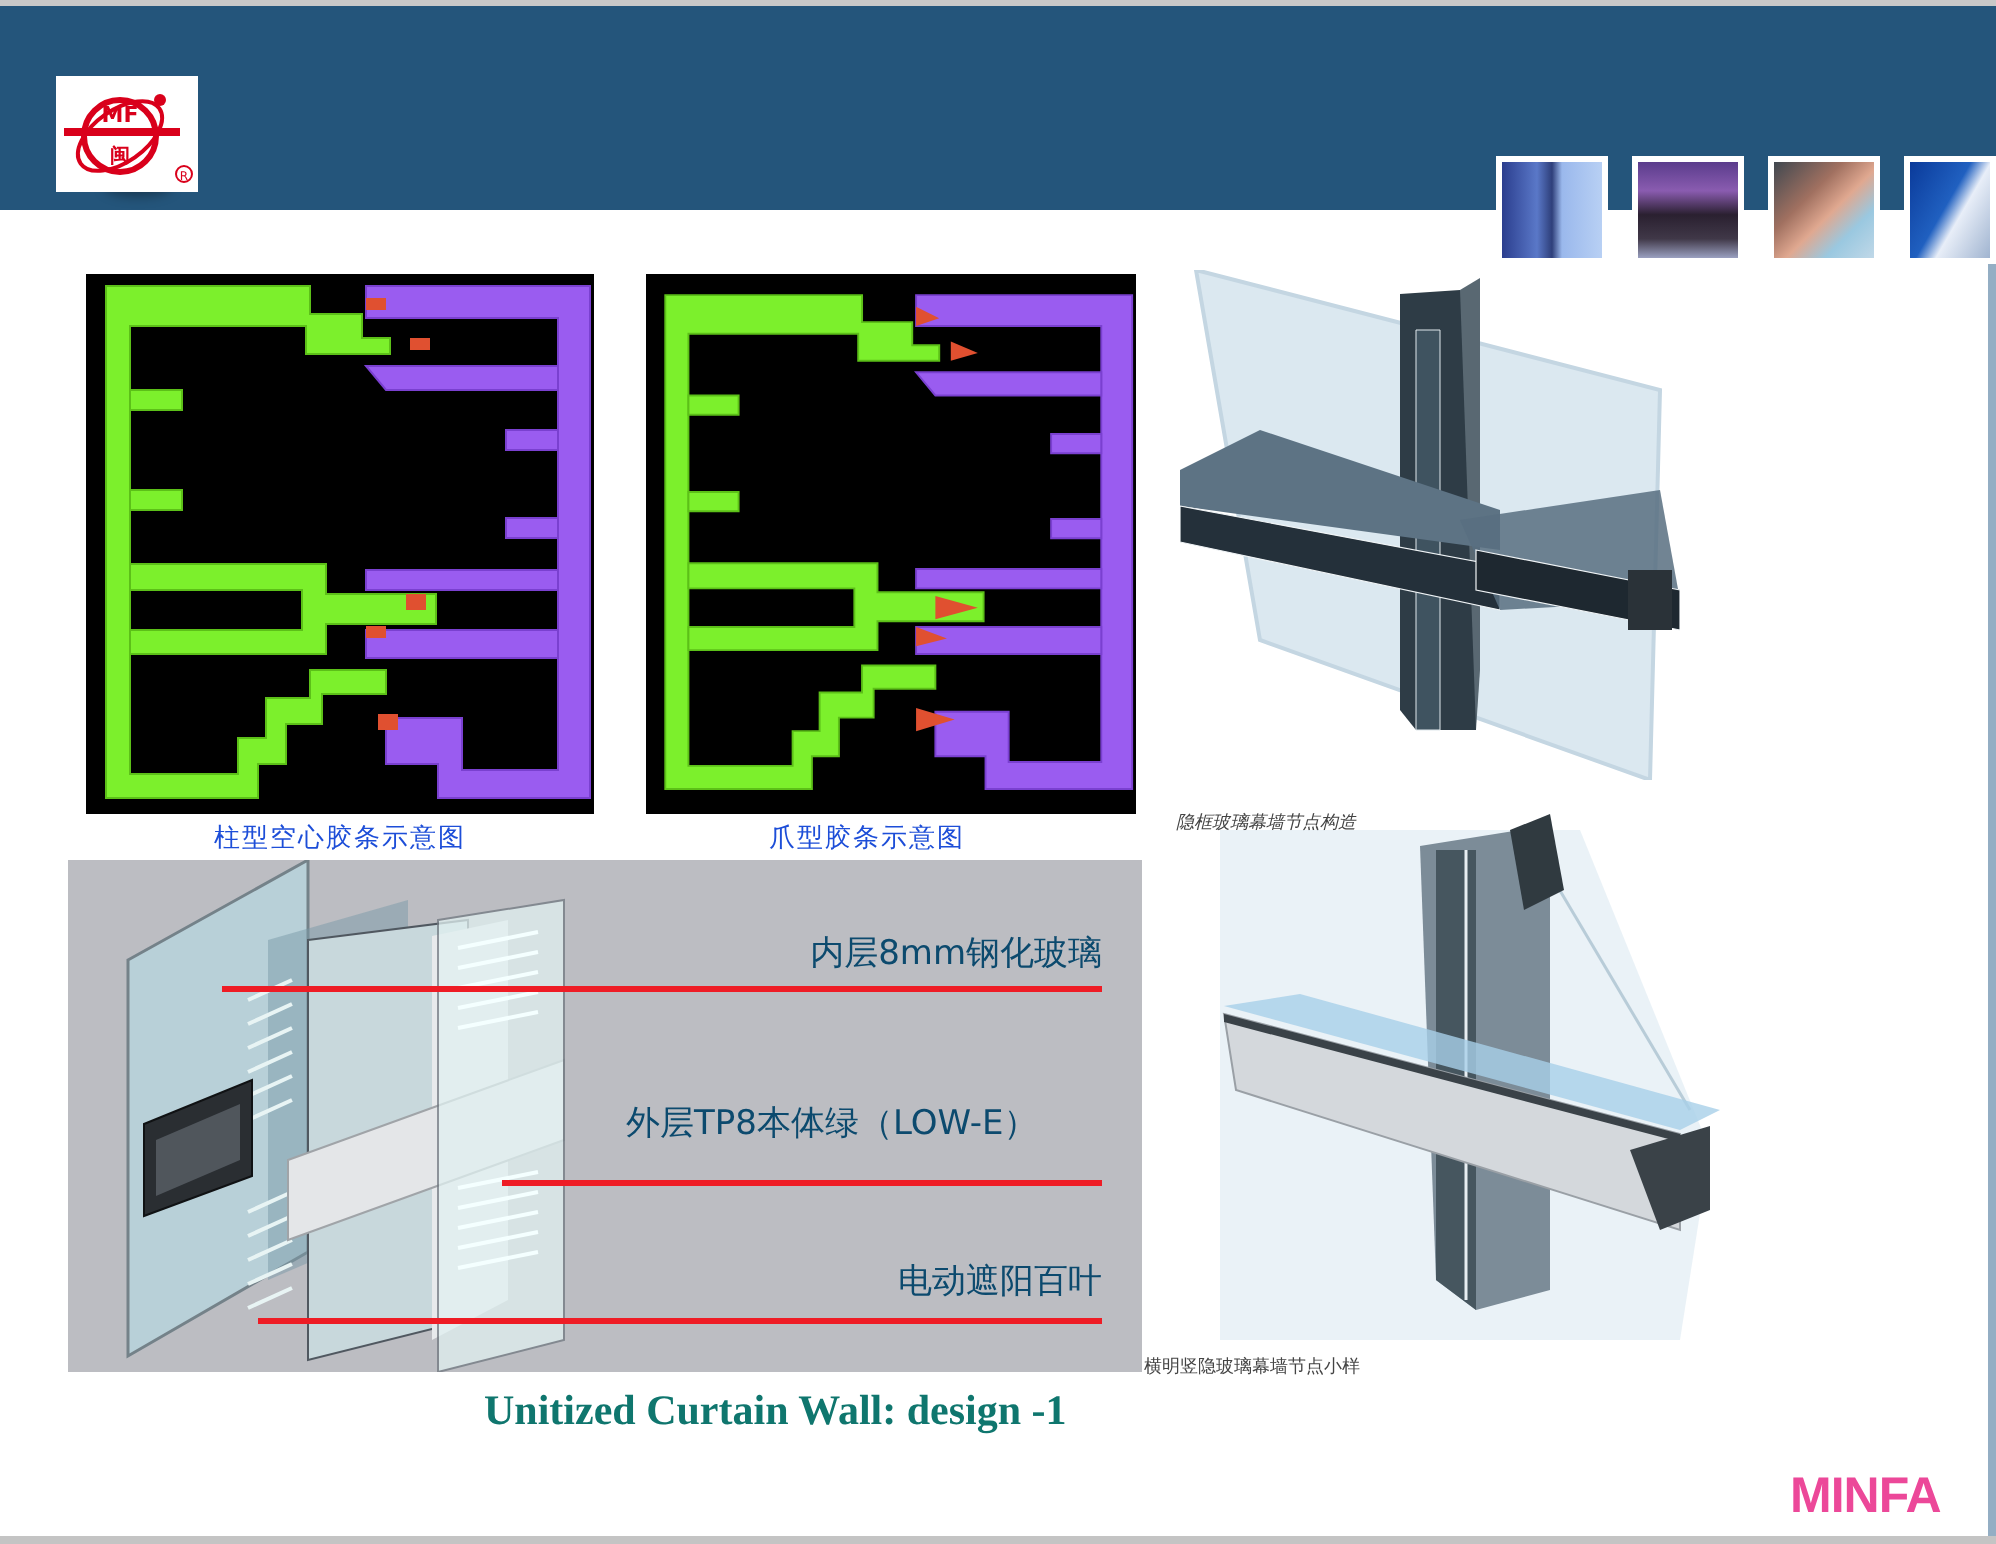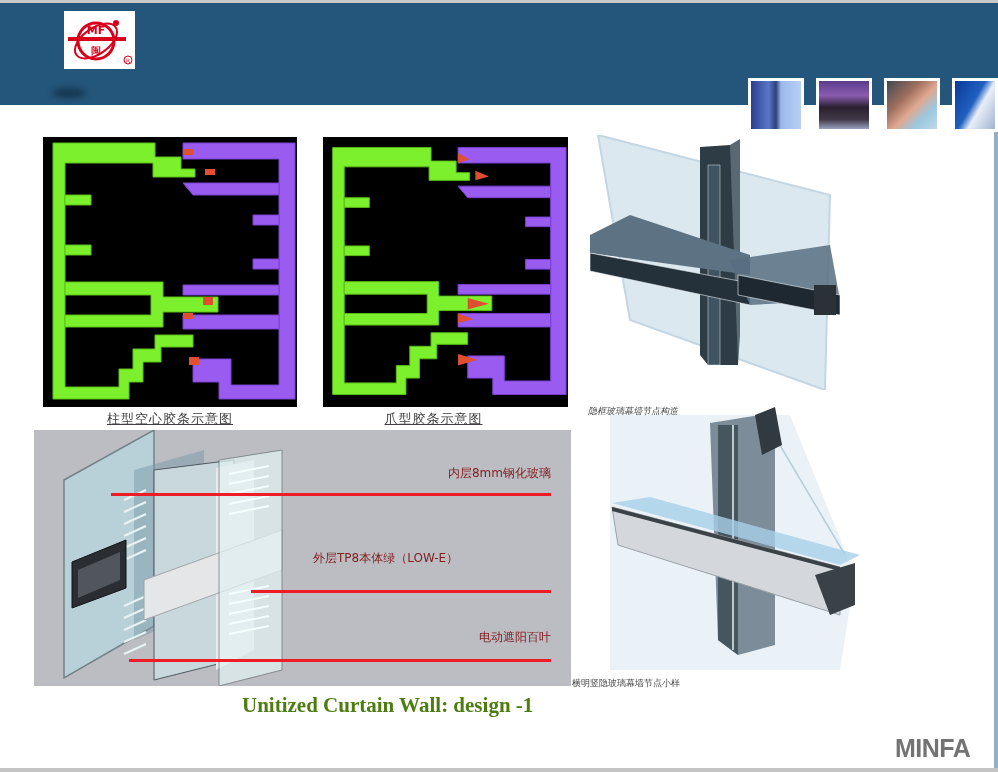"MF" .logo { margin-left: 36px -> none; top: 11px -> 38px }
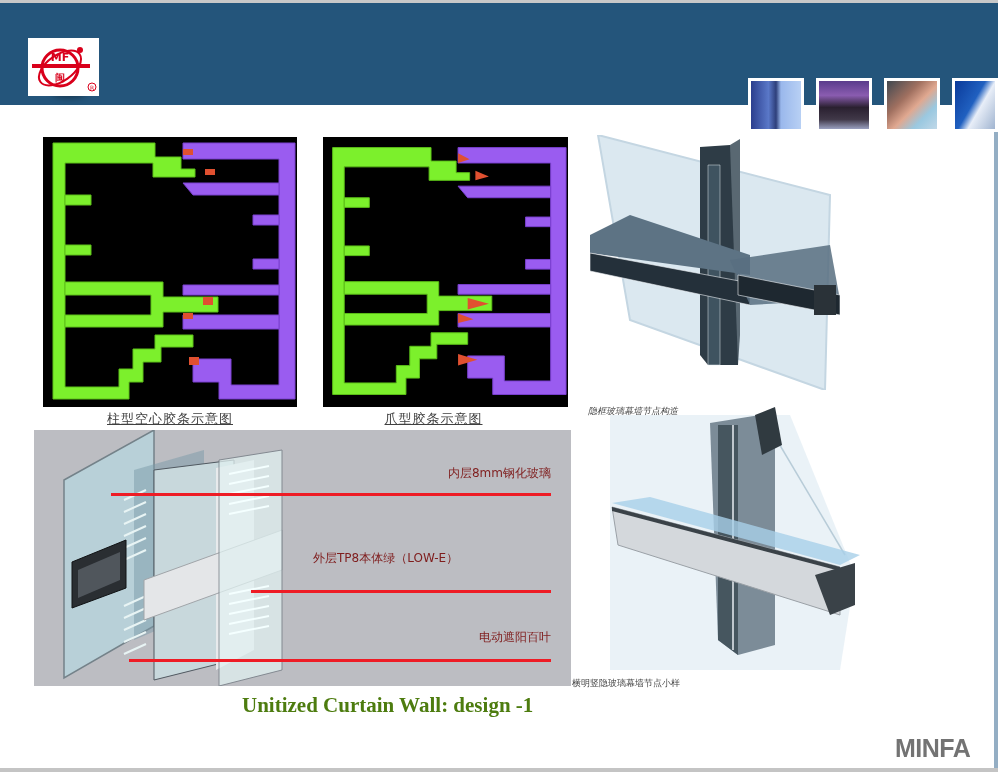"柱型空心胶条示意图" .caption-cn { color: #404040 -> #1d4ed8; text-decoration: underline -> none }
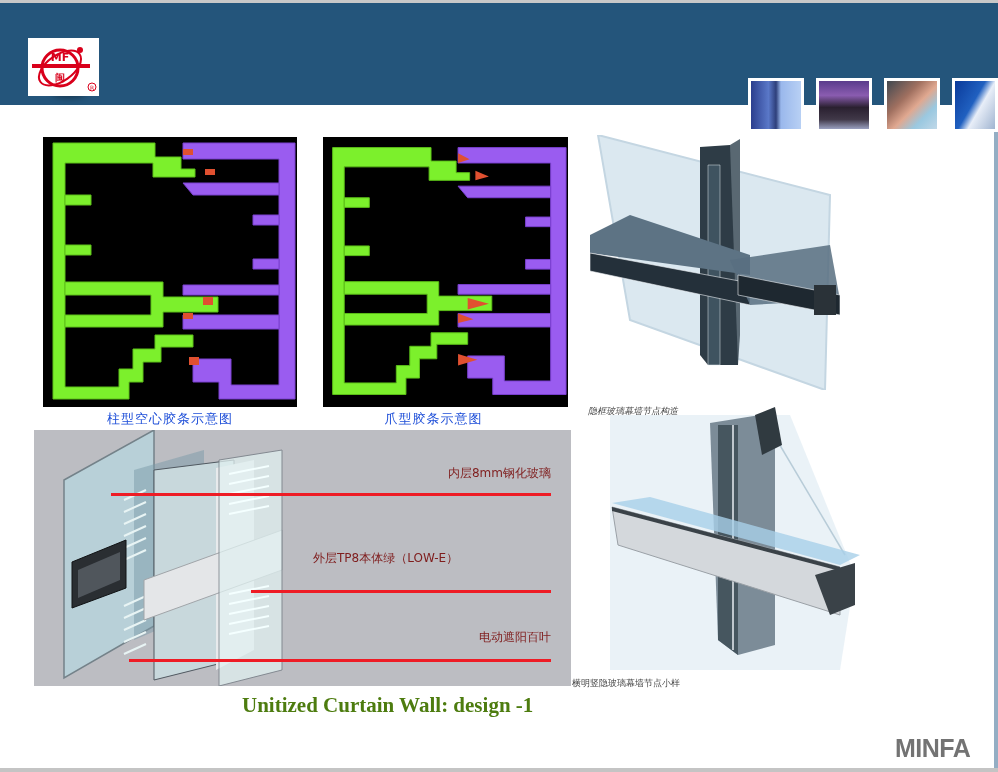"内层8mm钢化玻璃" .label { color: #7f1d1d -> #0c4a6e; font-size: 12px -> 17px }
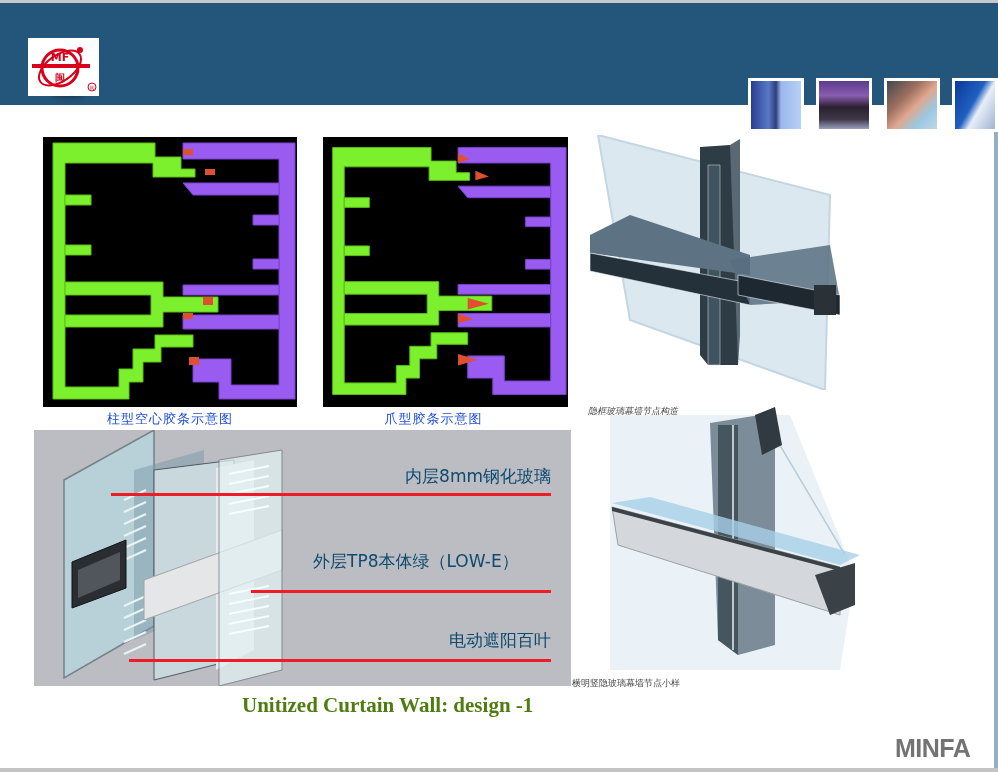"Unitized Curtain Wall: design -1" .title { color: #4d7c0f -> #0f766e }
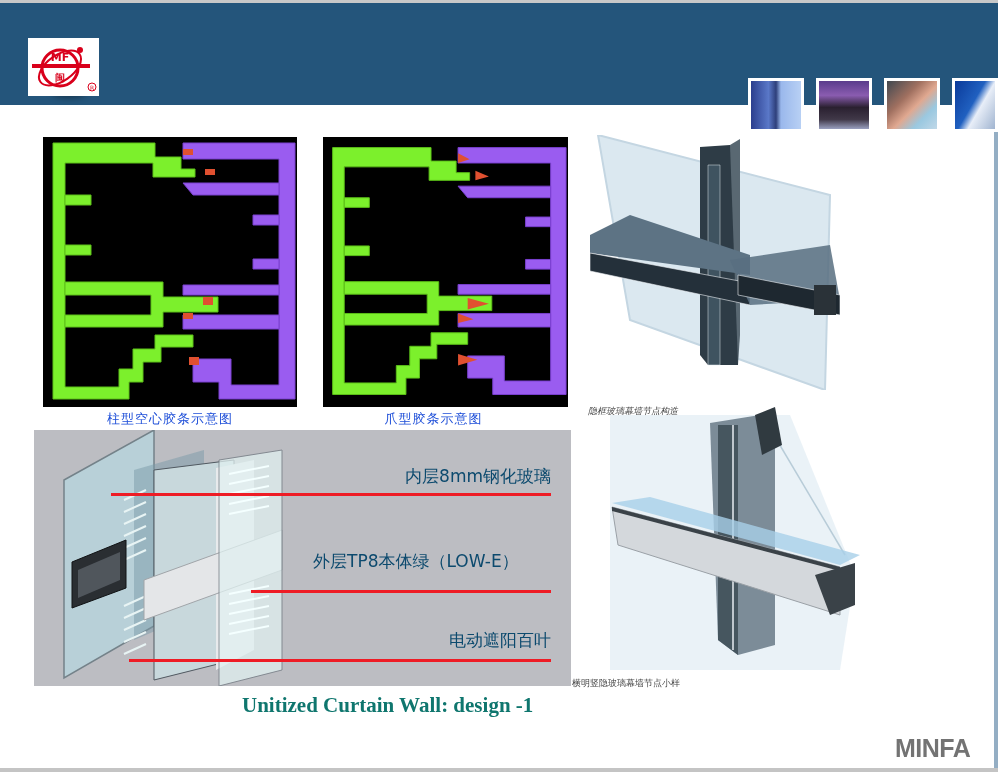"MINFA" .brand { color: #737373 -> #ec4899 }
